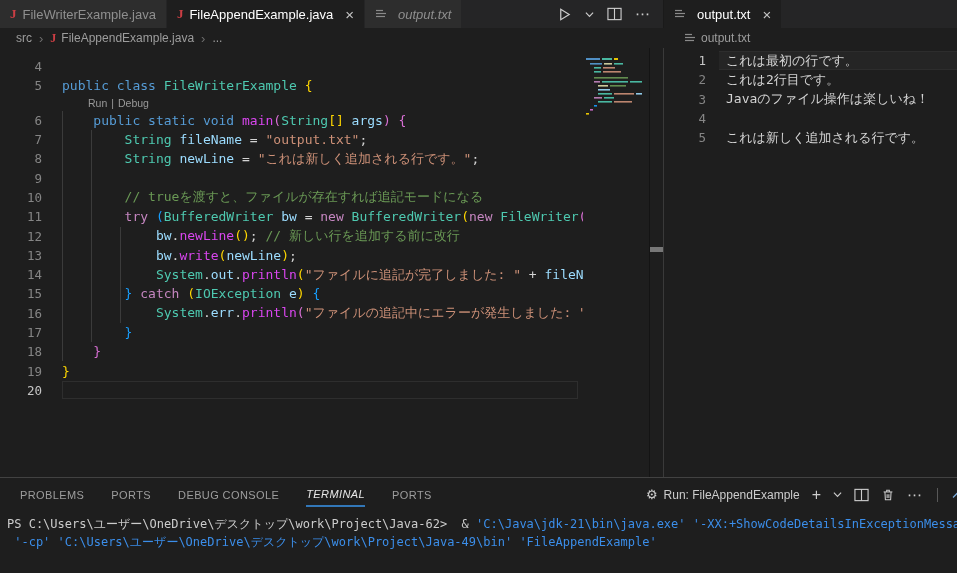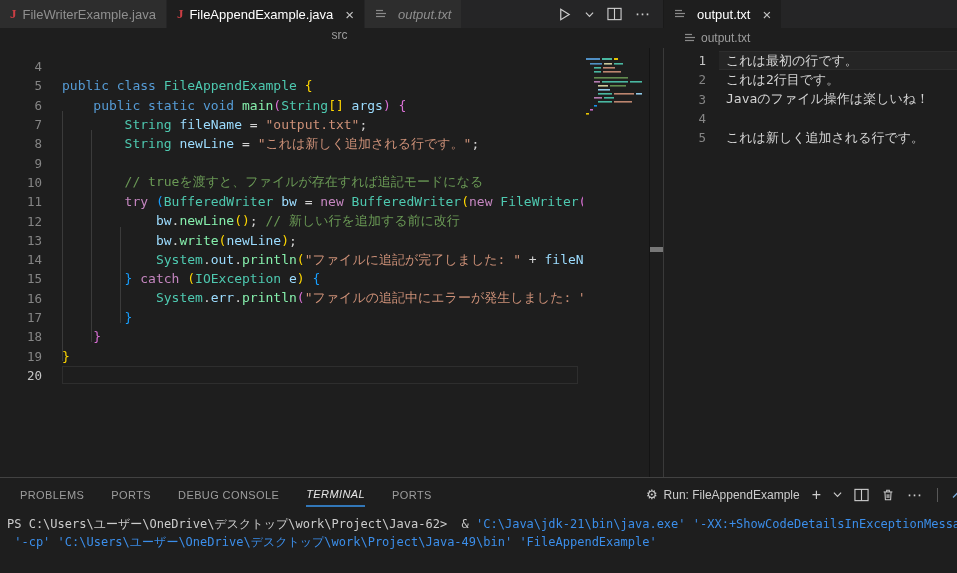"src" .crumbs.leftgrp { flex-direction: column -> none }
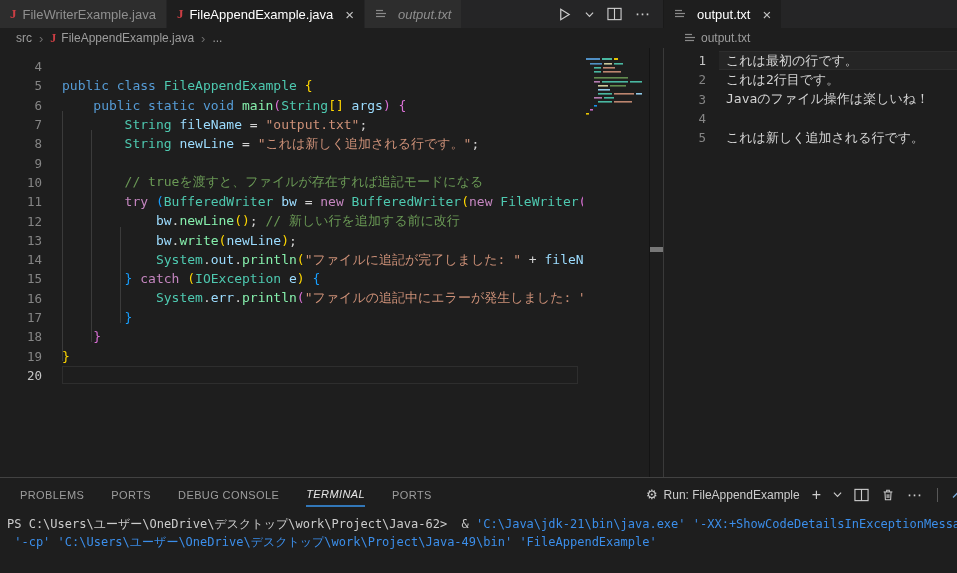"FileAppendExample" span.t-ty { text: FileAppendExample -> FileWriterExample }
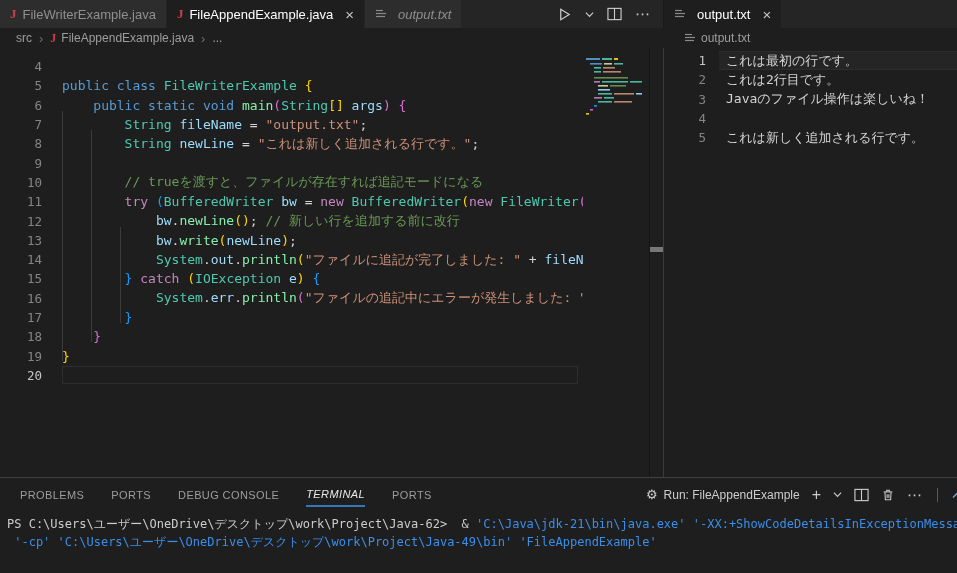"Run" div.lens { html: none -> <div> <span>Run</span> <span>|</span> <span>Debug</span> </div> }
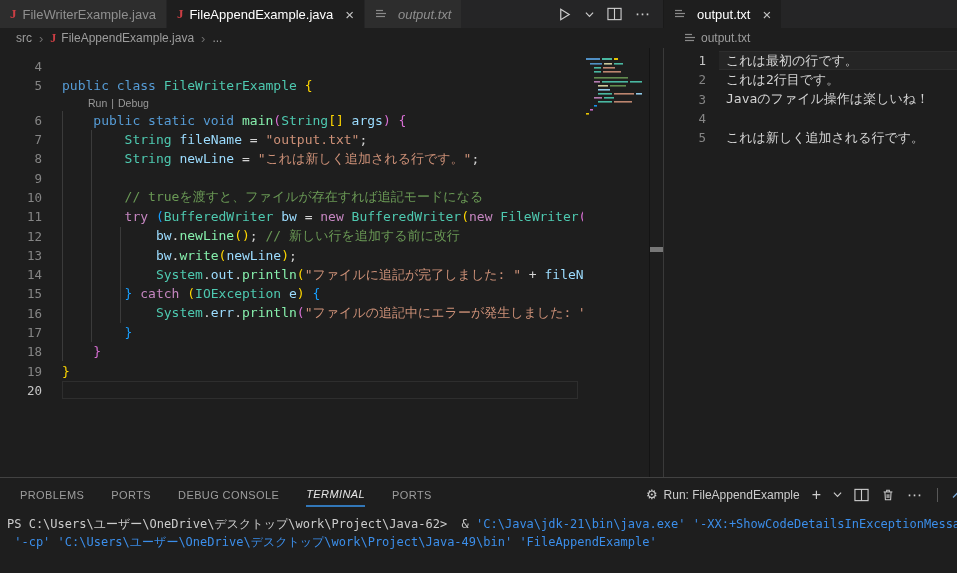"main" .t-fn { color: #86efac -> #d946ef }
